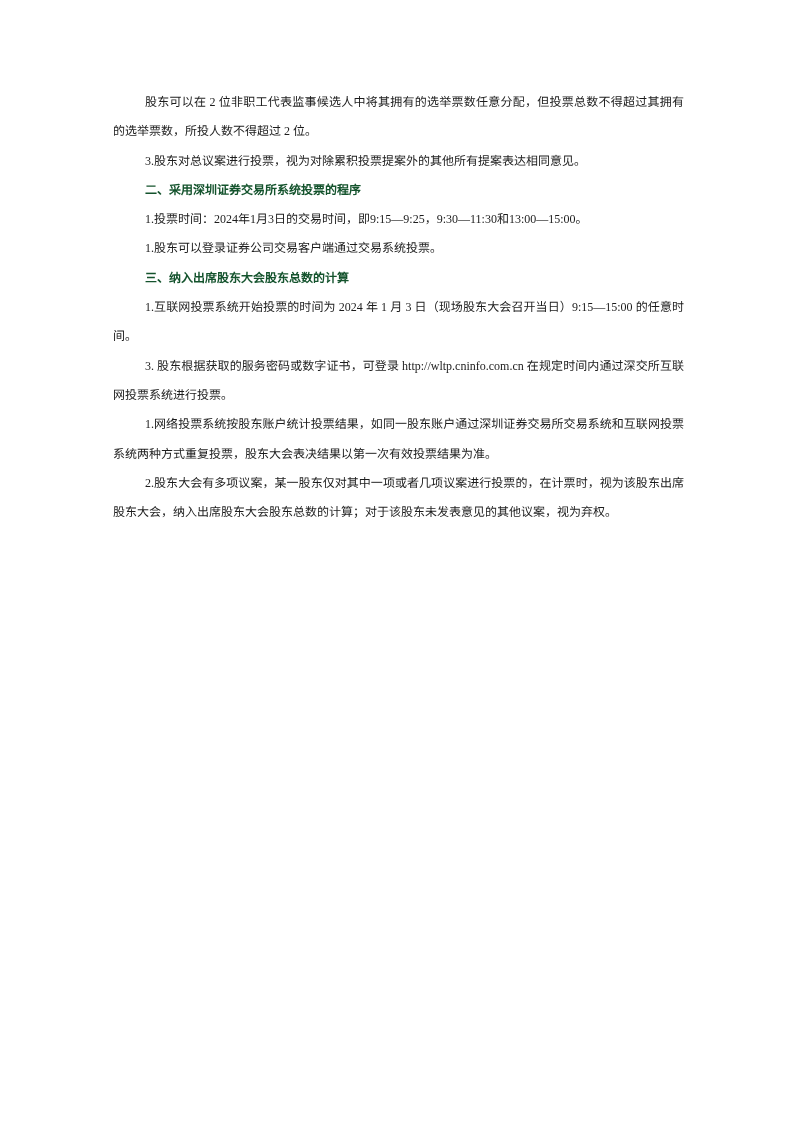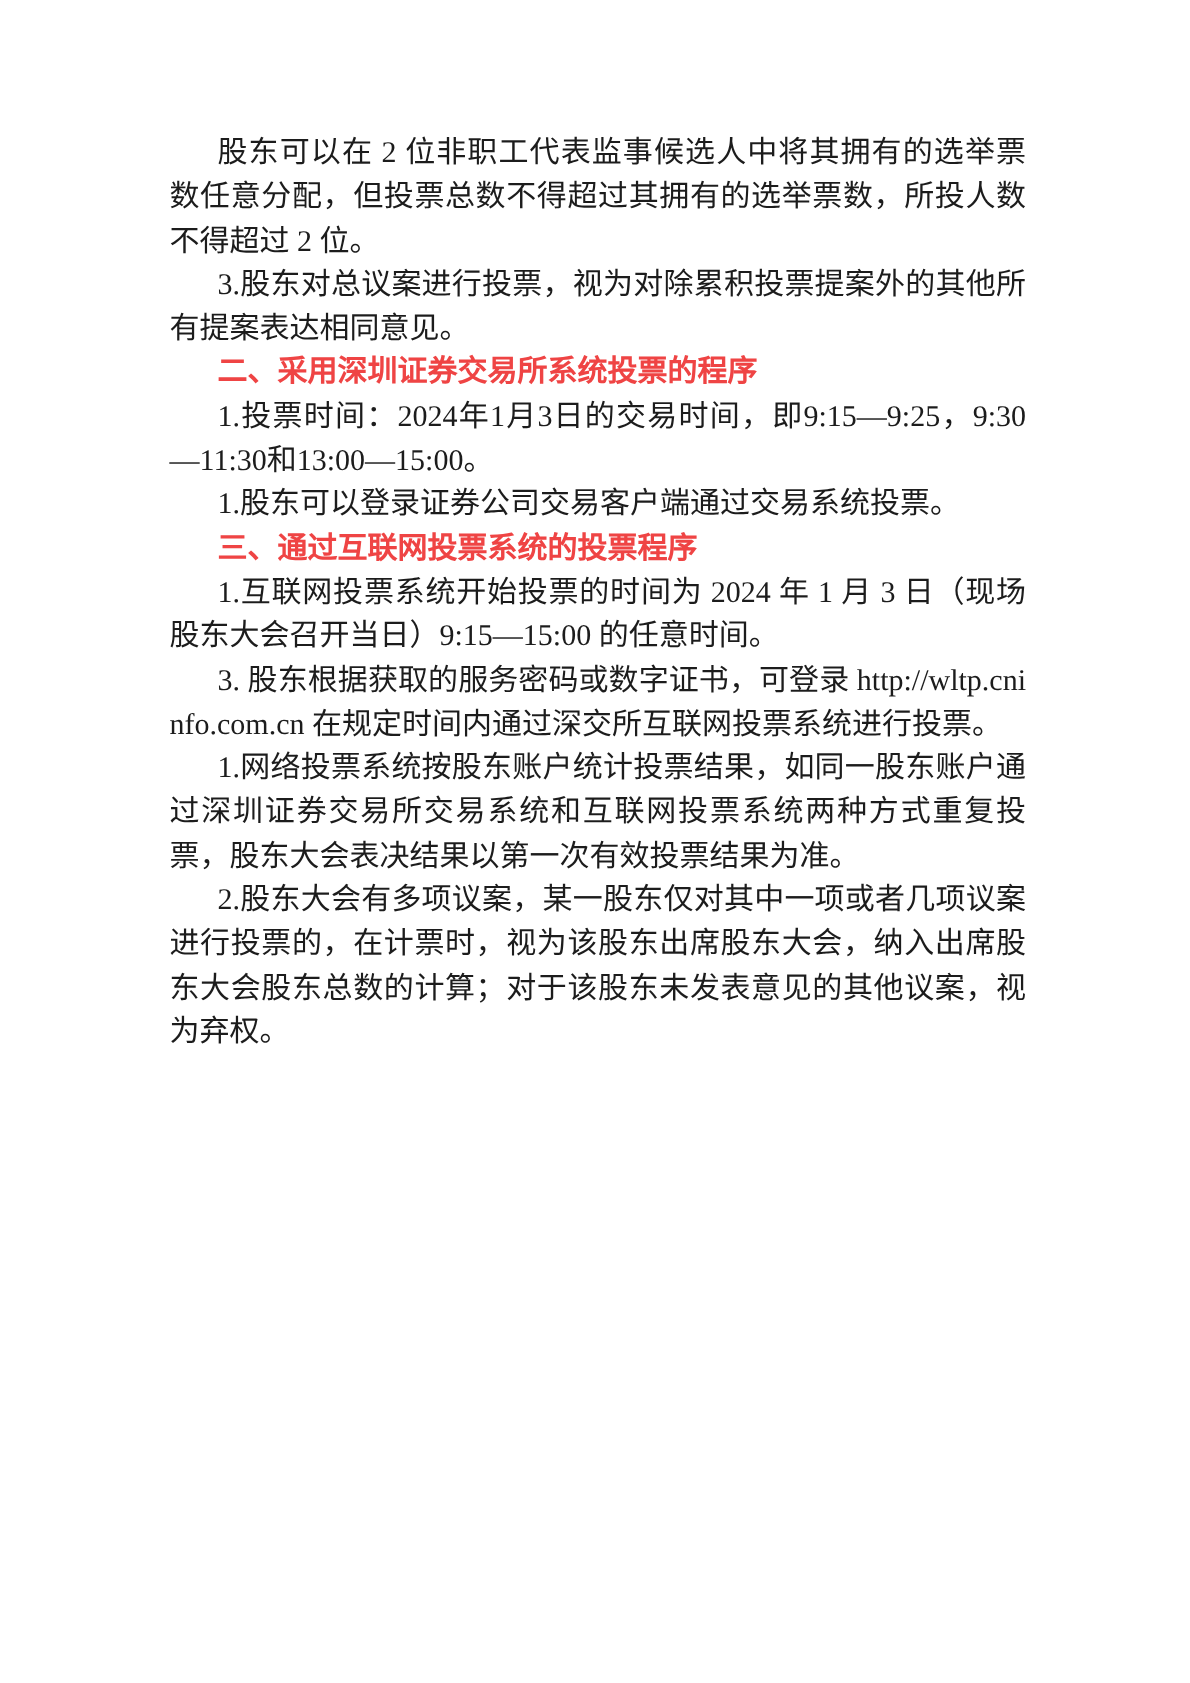"股东可以在 2" .doc-content { font-size: 20px -> 12px }
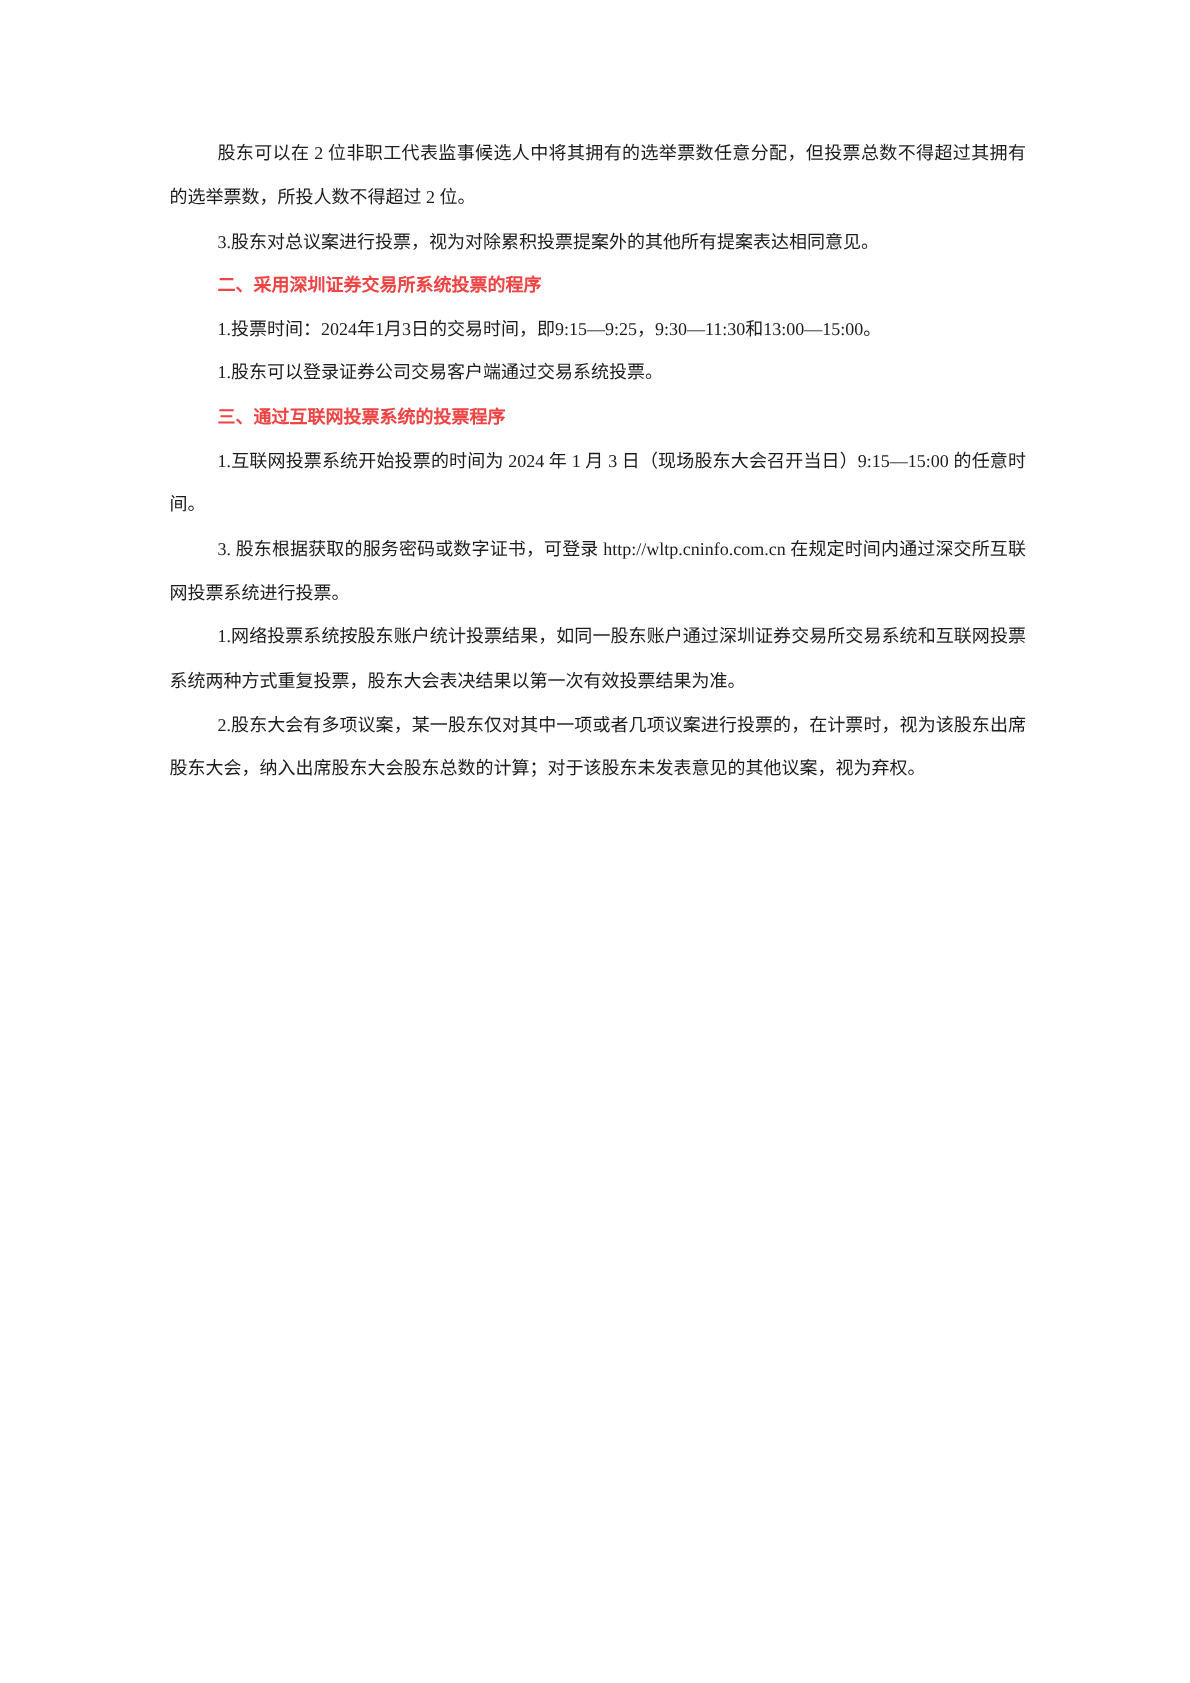"二、采用深圳证券交易所系统投票的程序" .doc-content p.heading { color: #ef4444 -> #14532d }
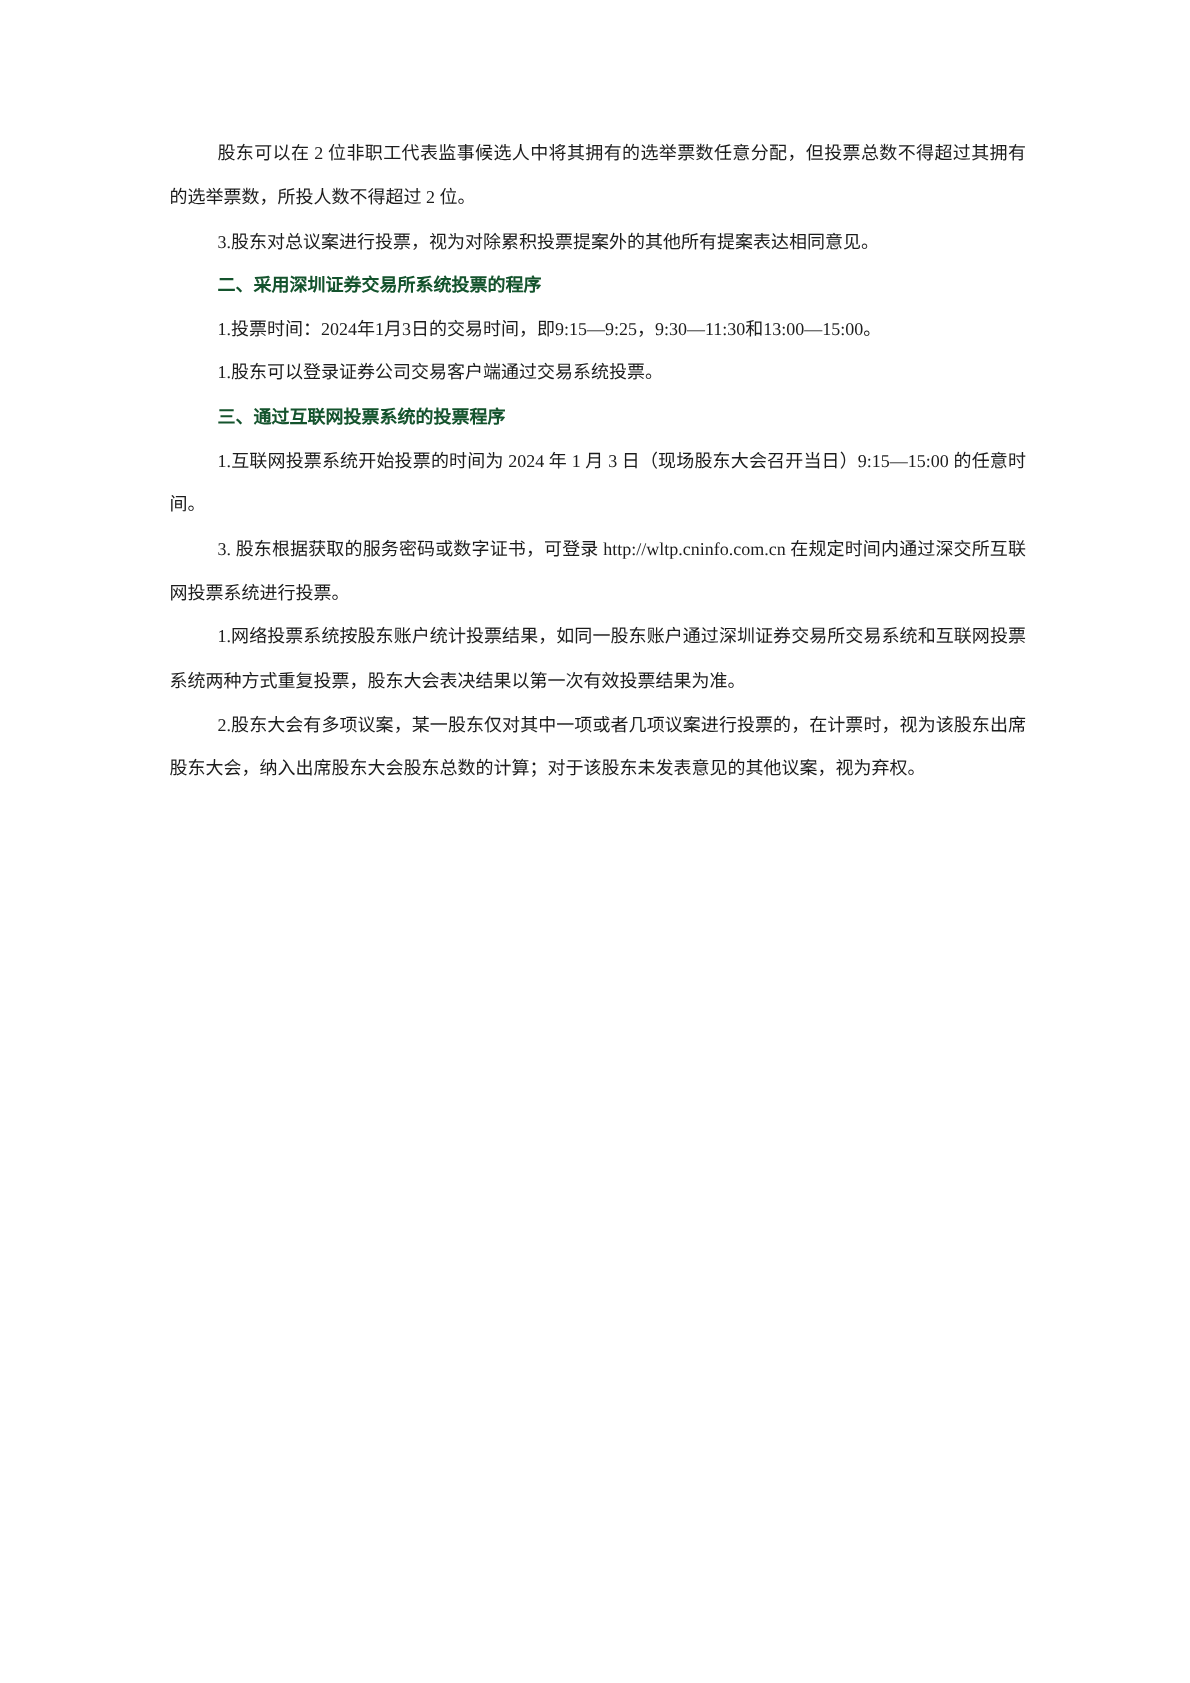"三、通过互联网投票系统的投票程序" p.heading { text: 通过互联网投票系统的投票程序 -> 纳入出席股东大会股东总数的计算 }
